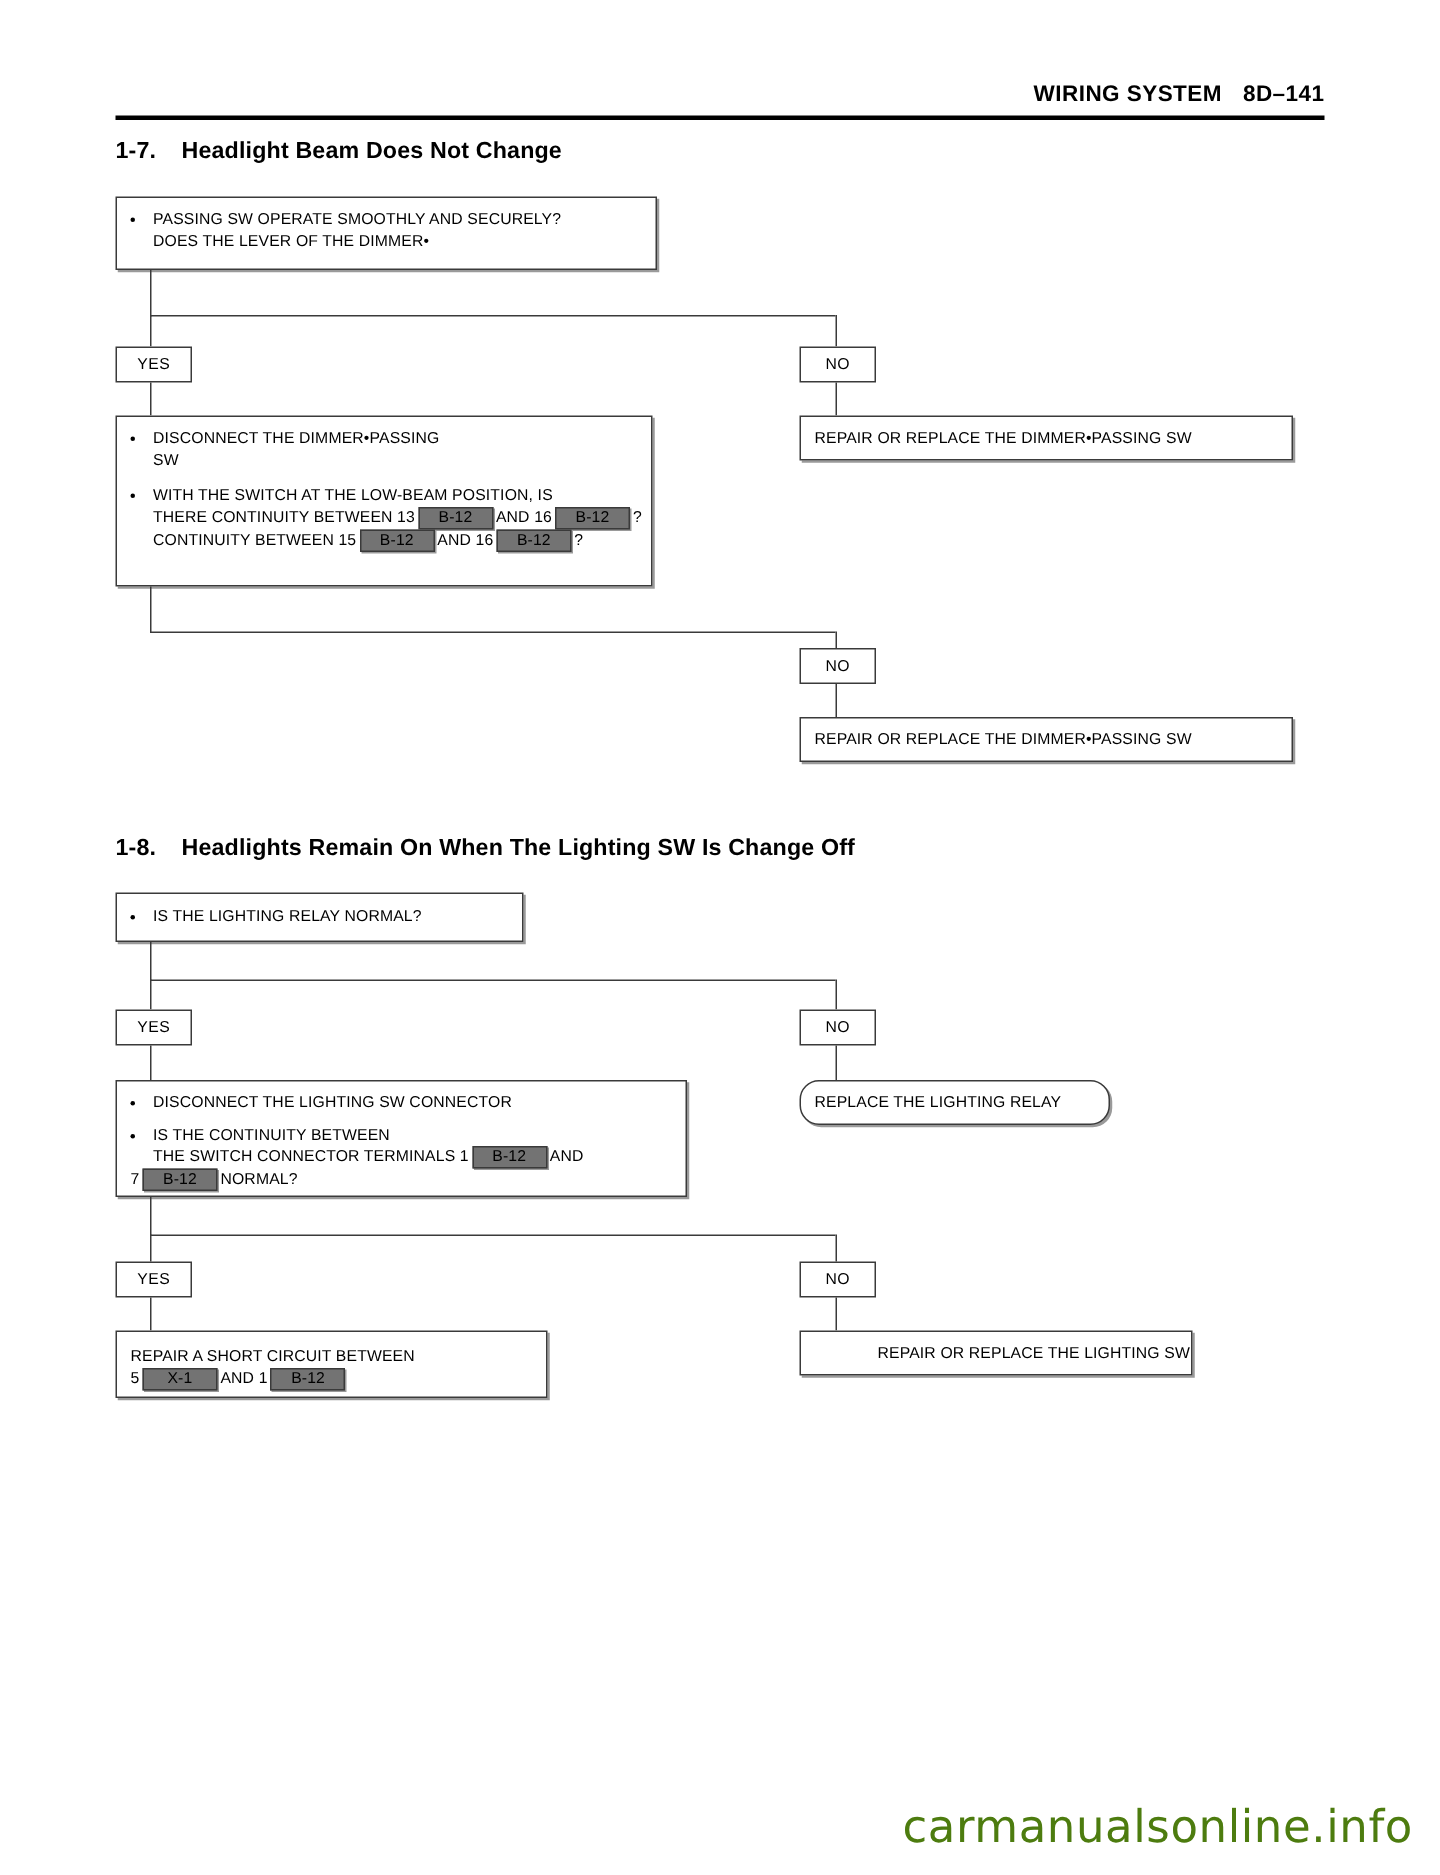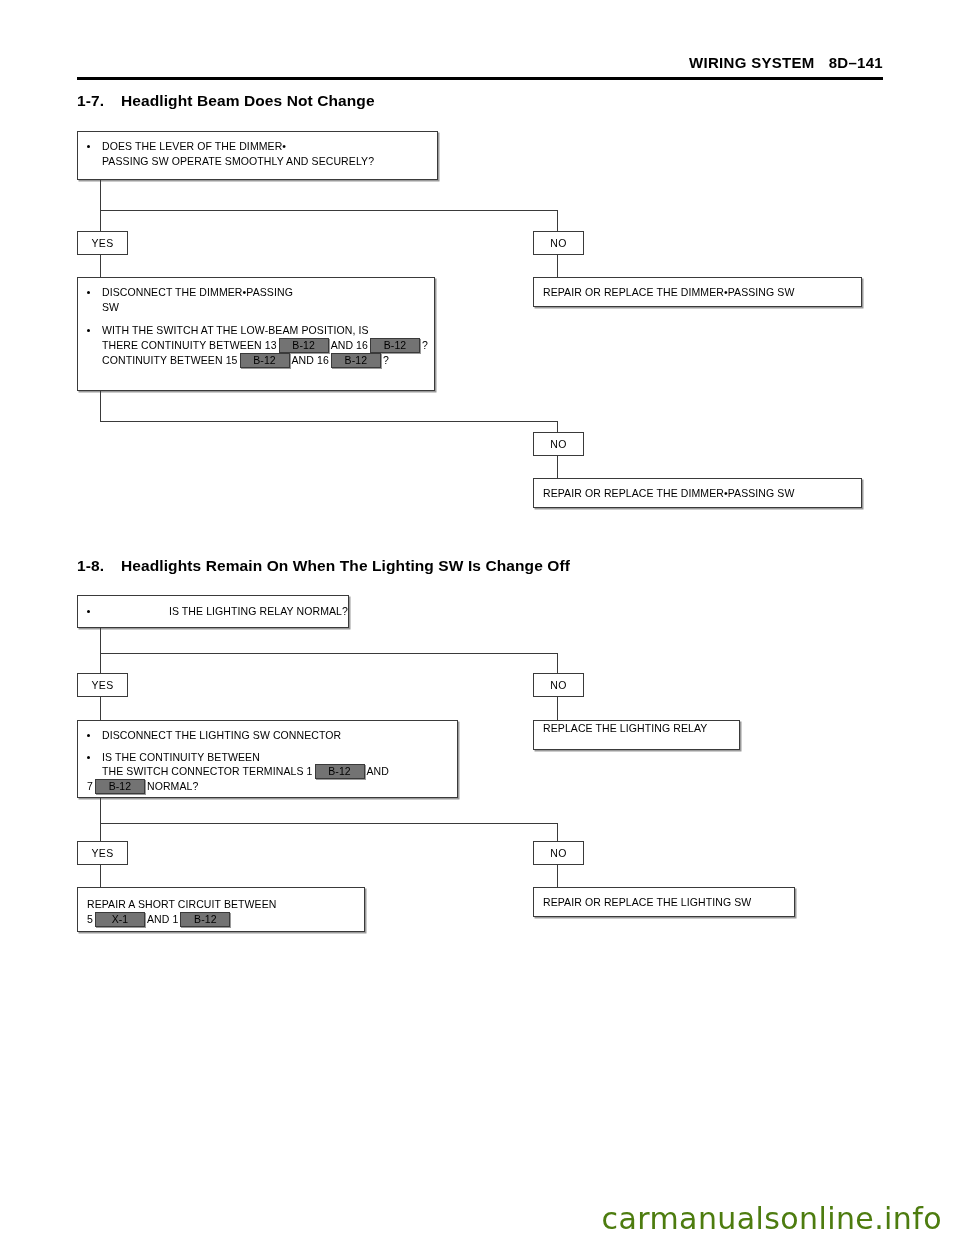"DOES THE LEVER OF THE" div { order: before "PASSING SW OPERATE SMOOTHLY AND" -> after "PASSING SW OPERATE SMOOTHLY AND" }
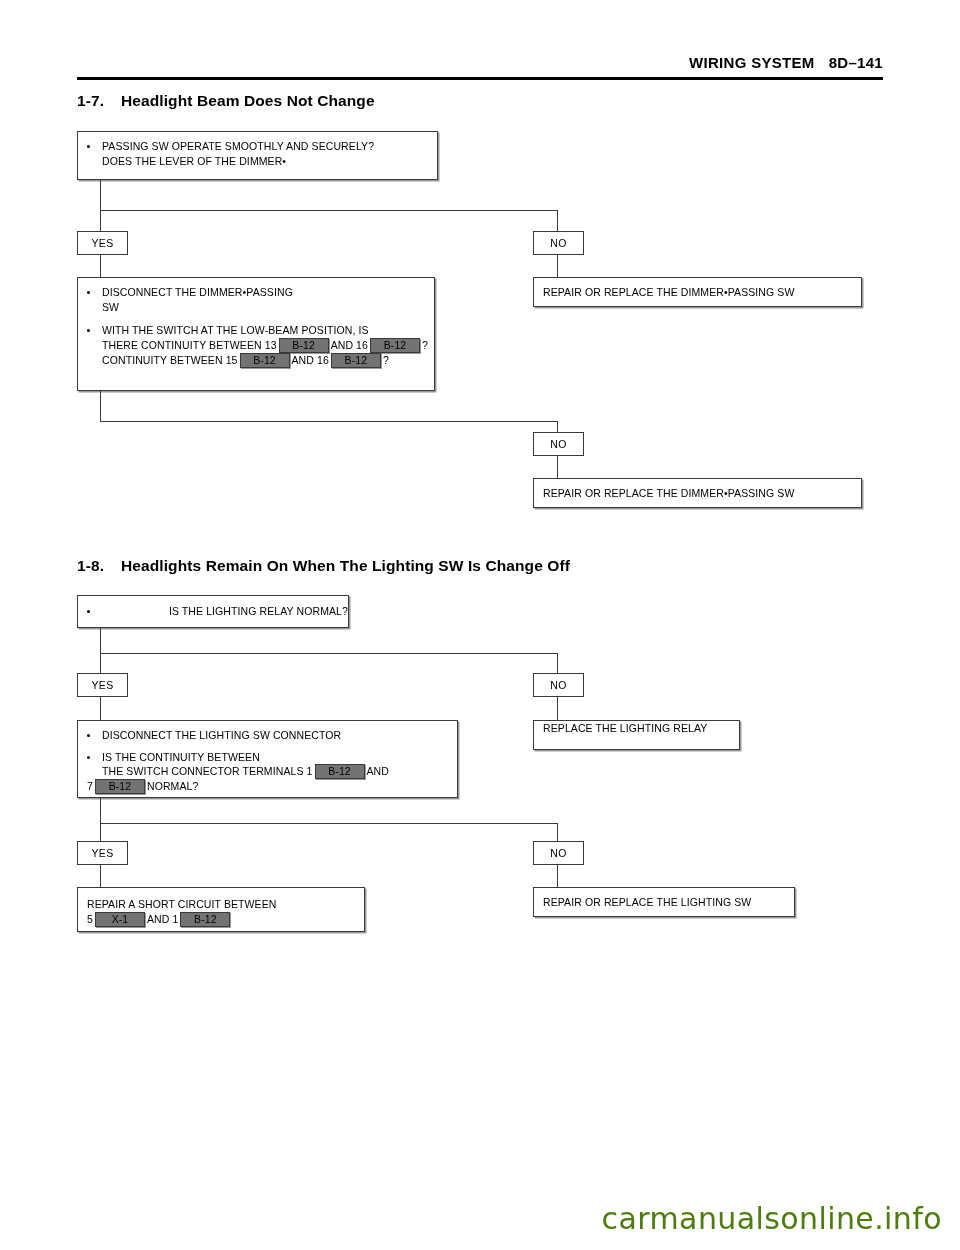"IS THE LIGHTING RELAY NORMAL?" div.bullet-row { text-align: right -> none }
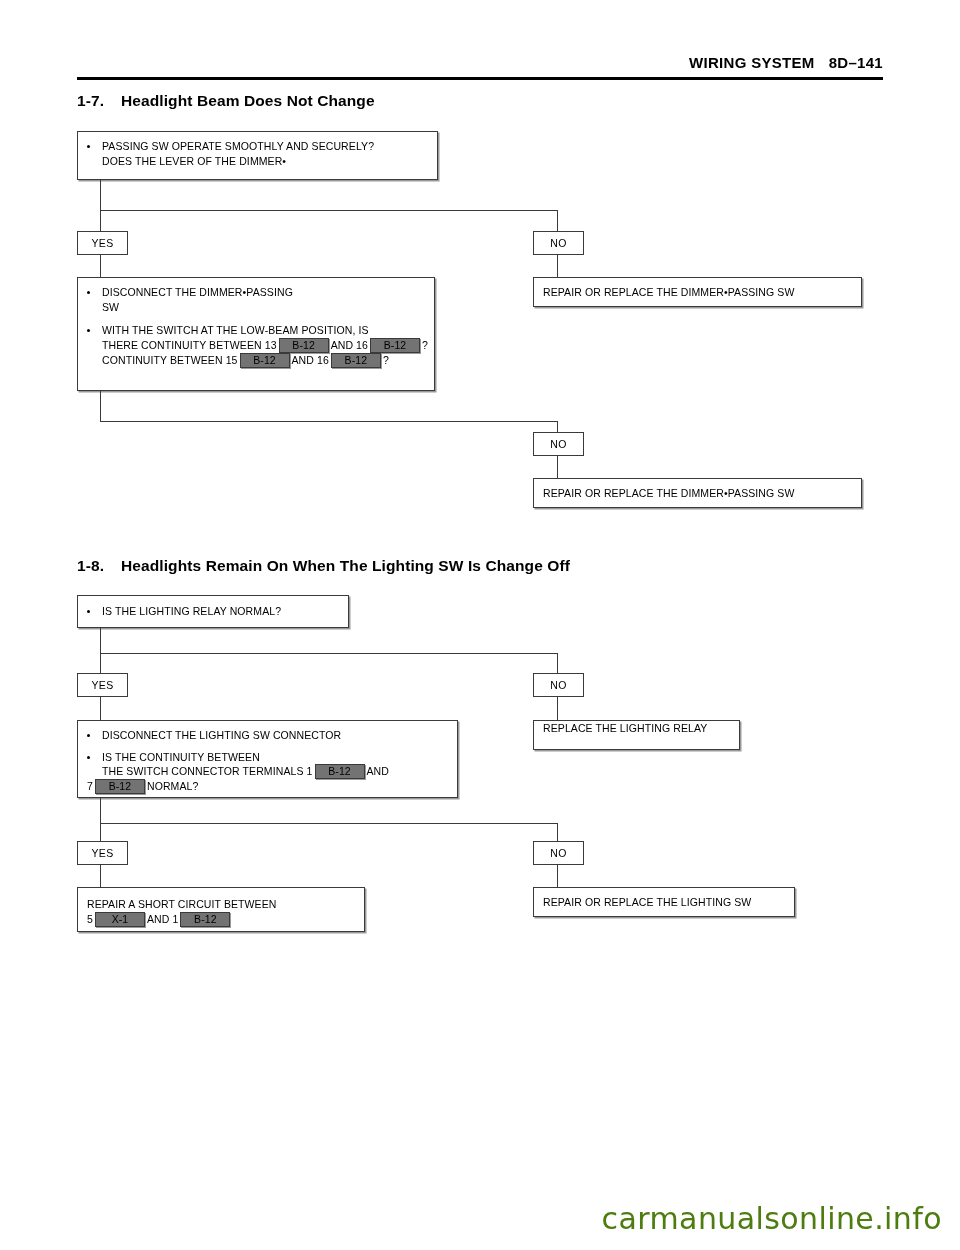"REPLACE THE LIGHTING RELAY" div.fc-box { align-items: flex-start -> center; border-radius: none -> 13px }
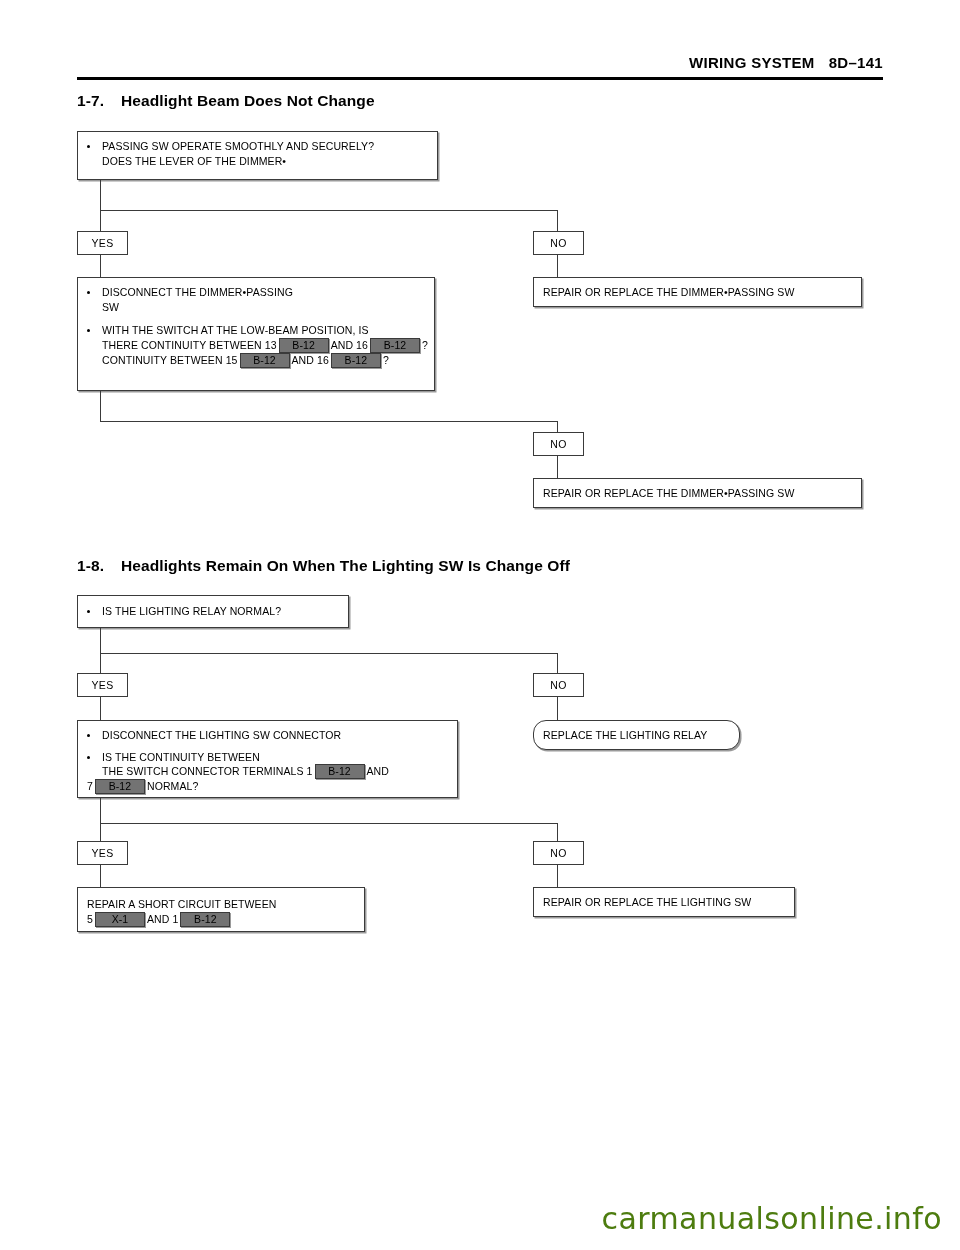"REPAIR OR REPLACE THE LIGHTING" div.fc-box { padding-left: none -> 42px }
